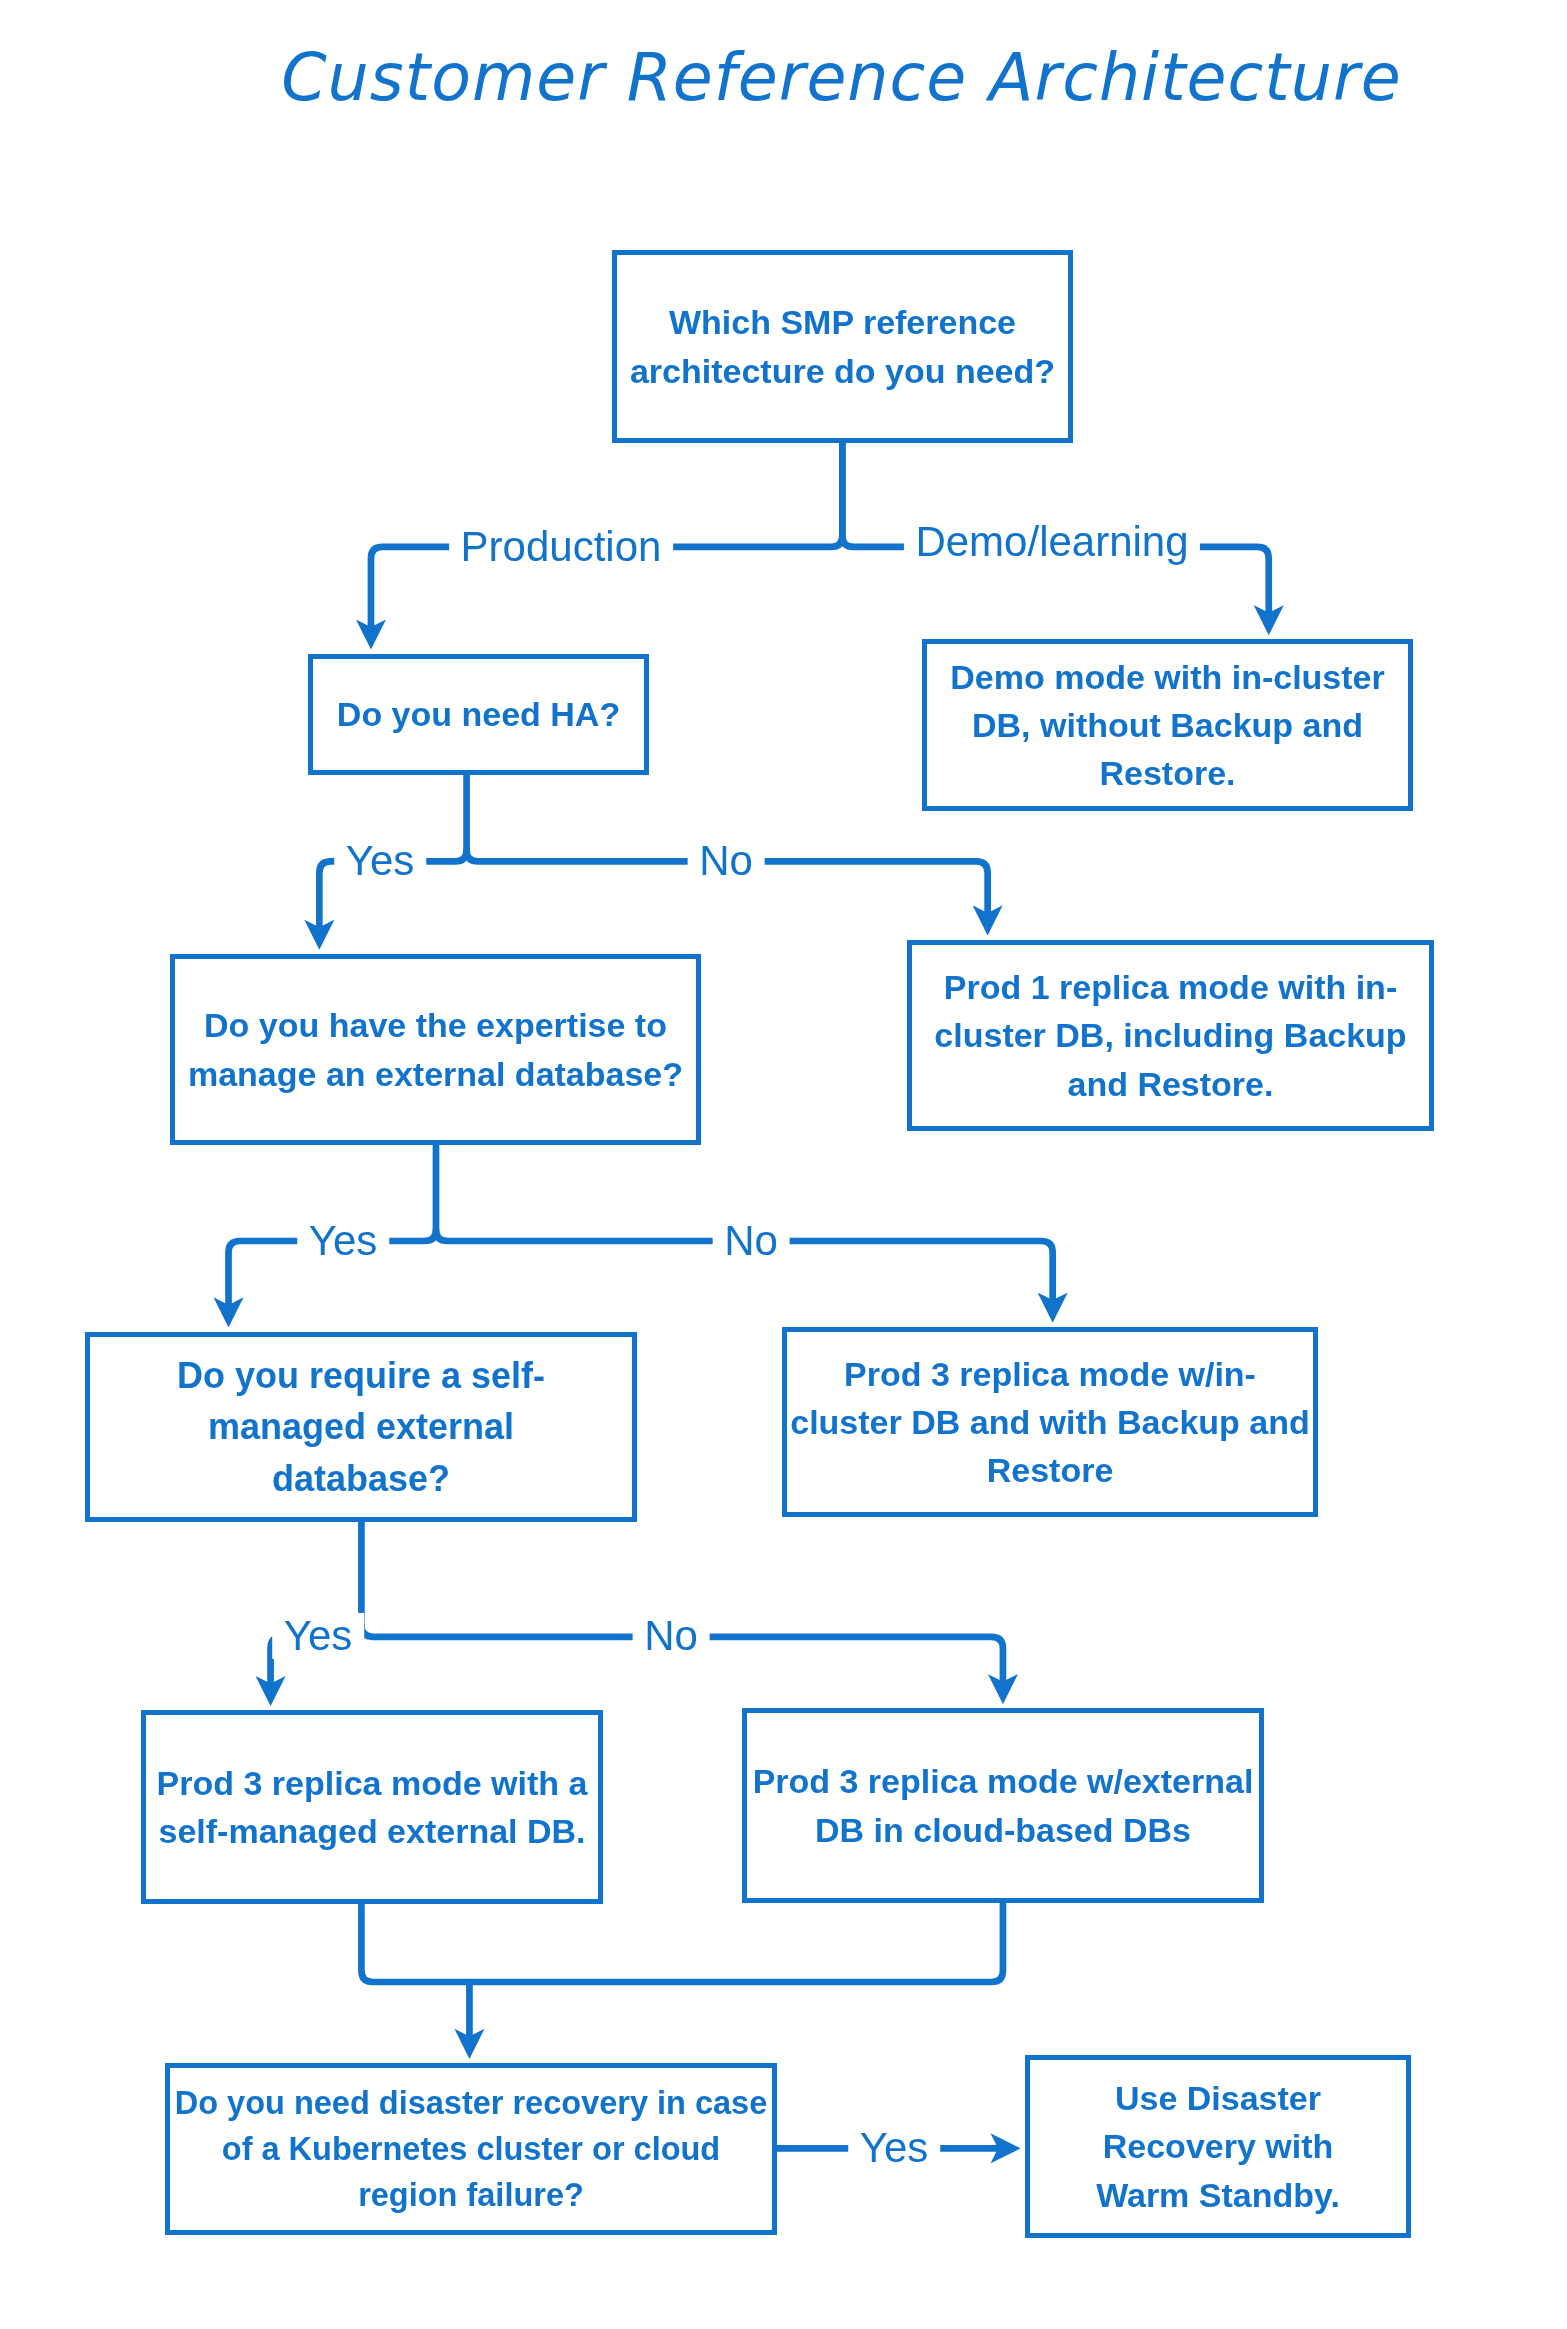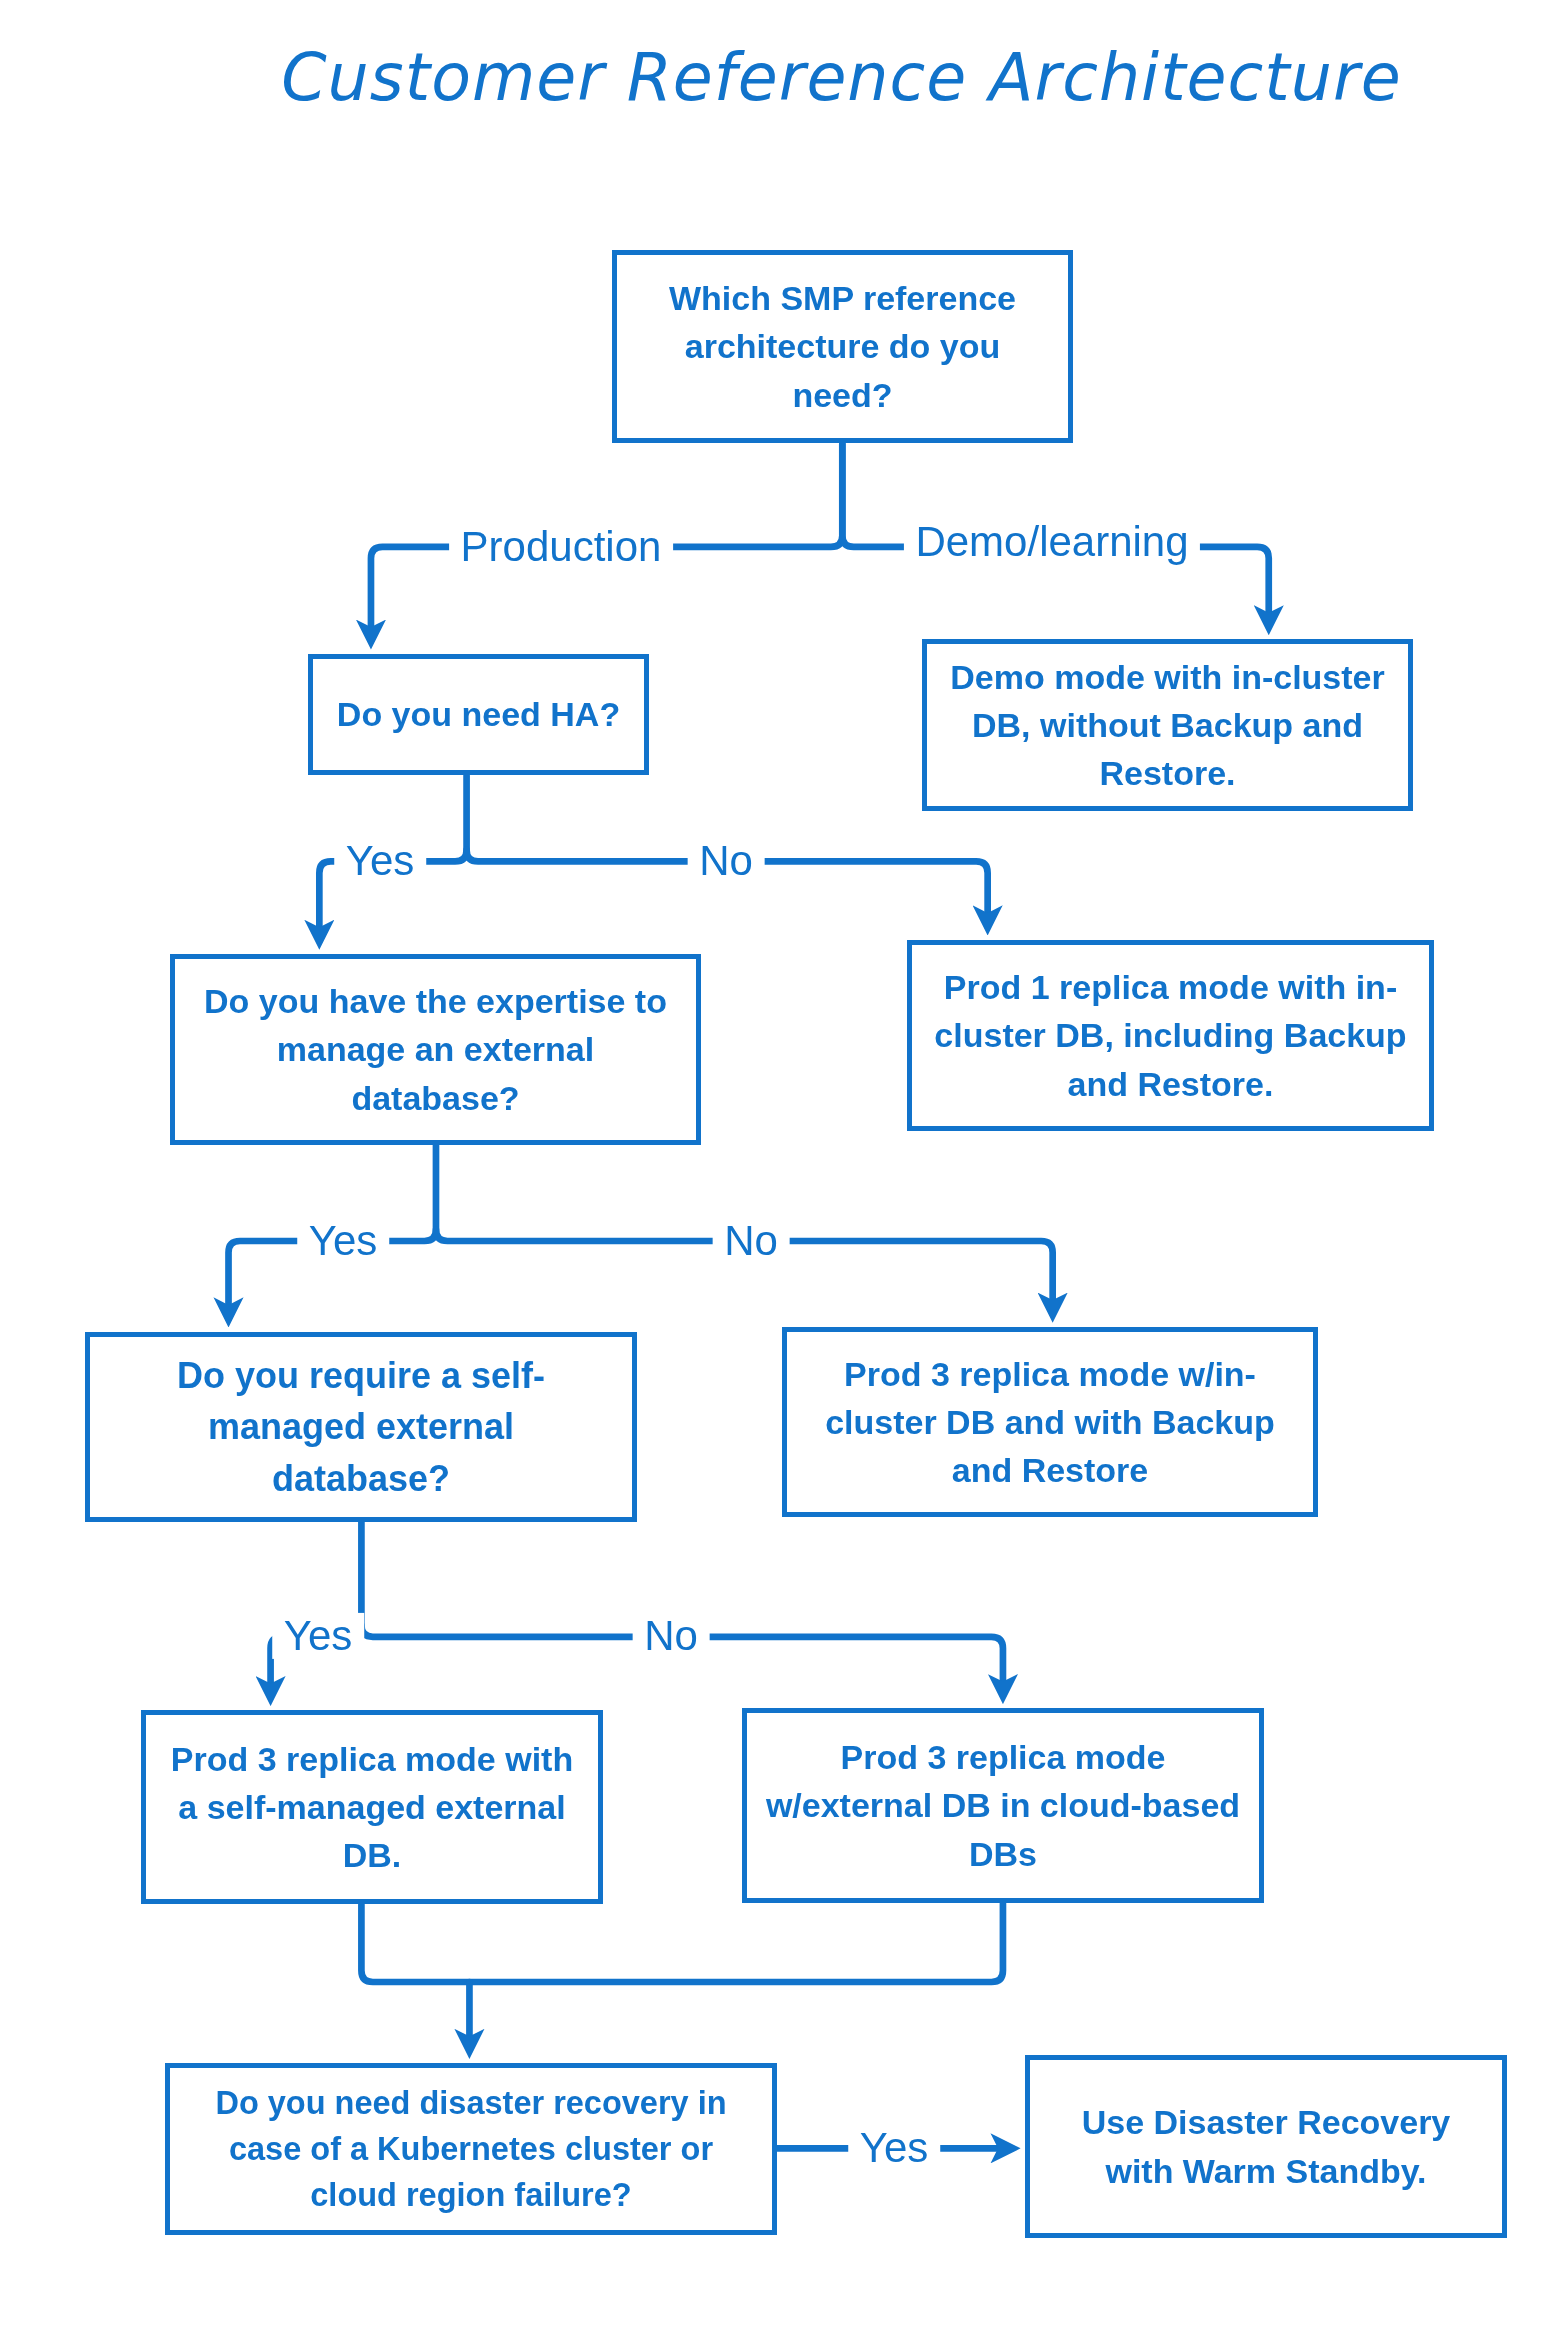"Which SMP reference architecture do" .node { padding: 0 16px -> 0 2px }
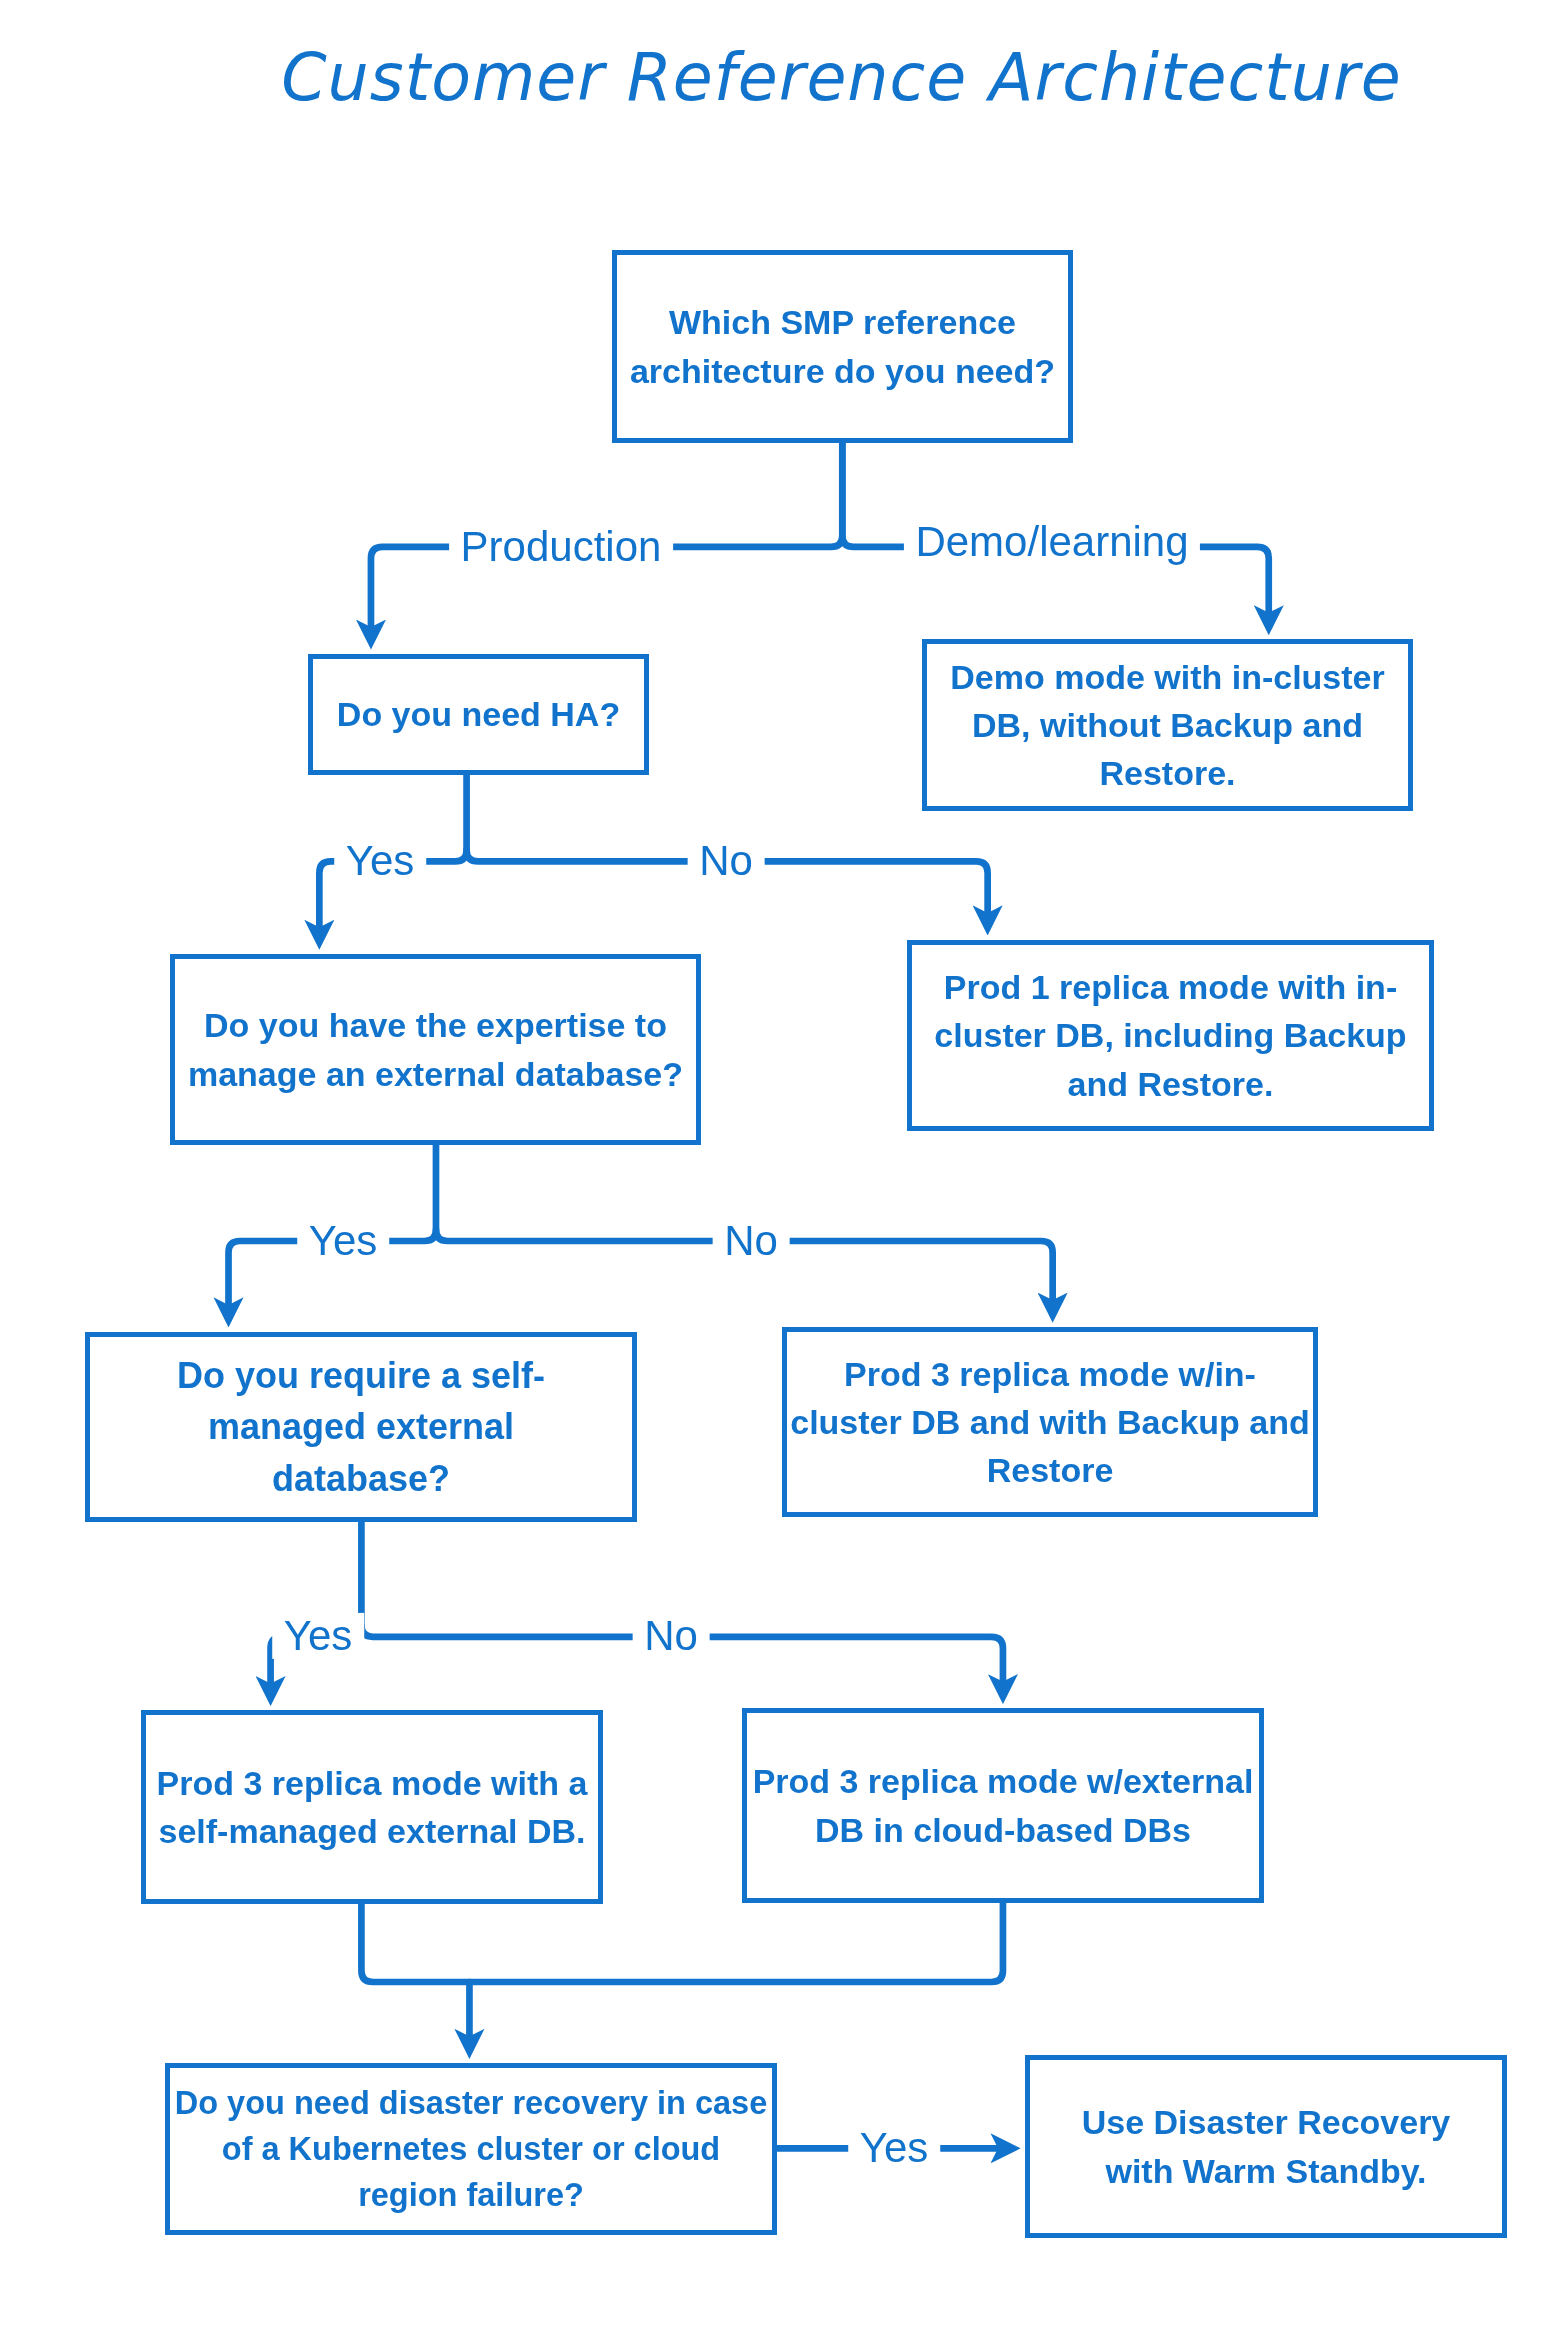"Use Disaster Recovery with Warm" div.node { width: 482px -> 386px }
